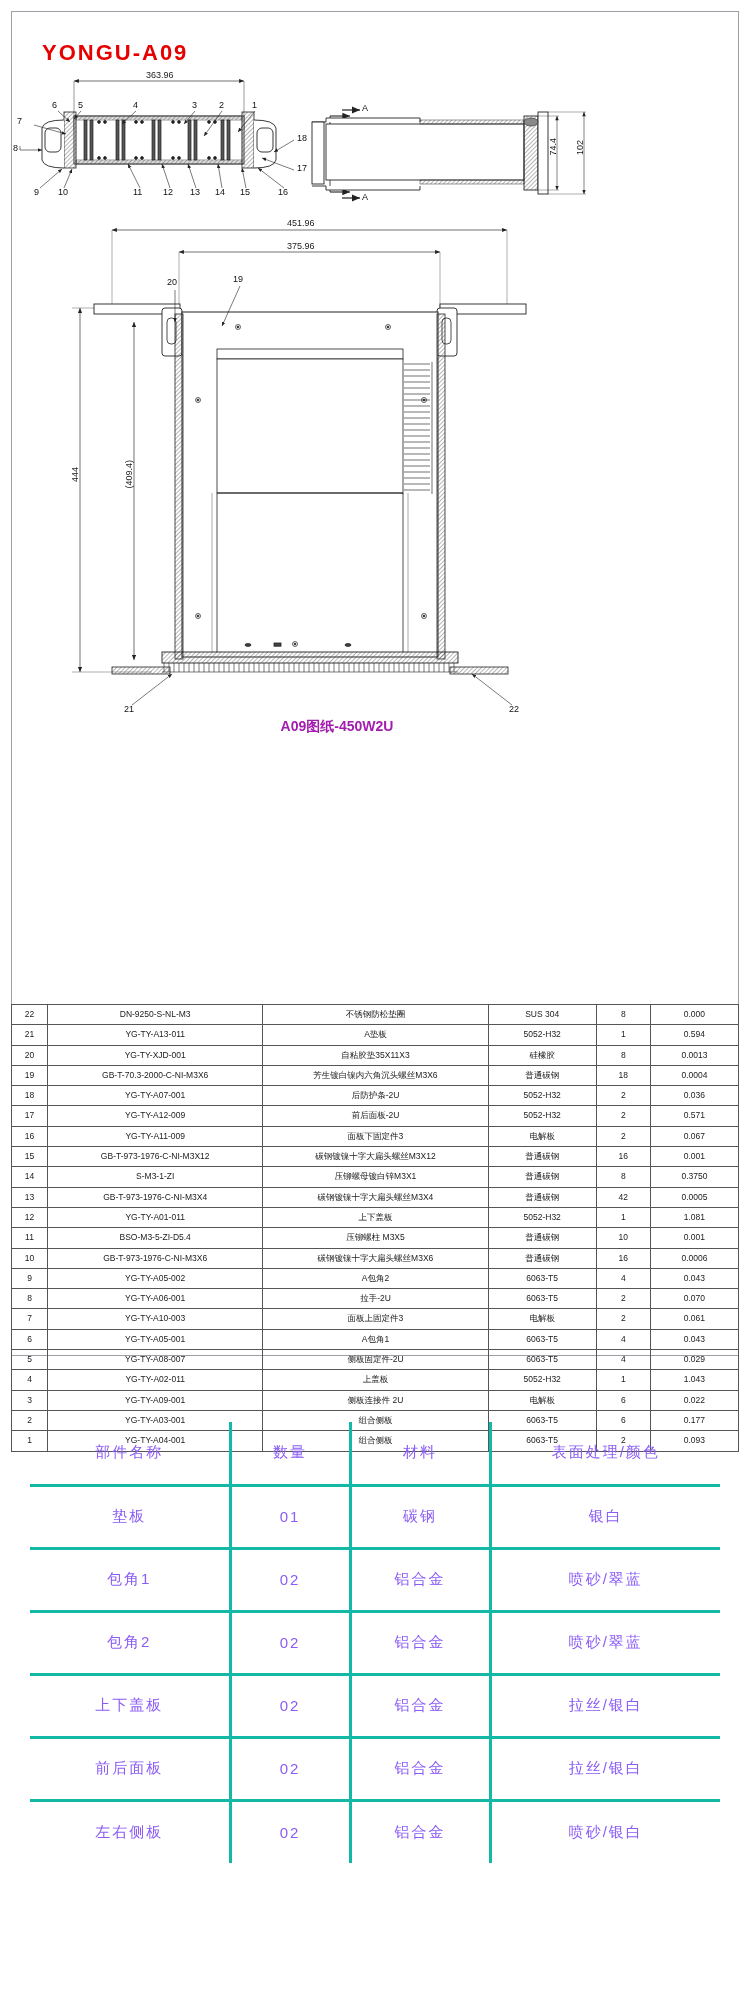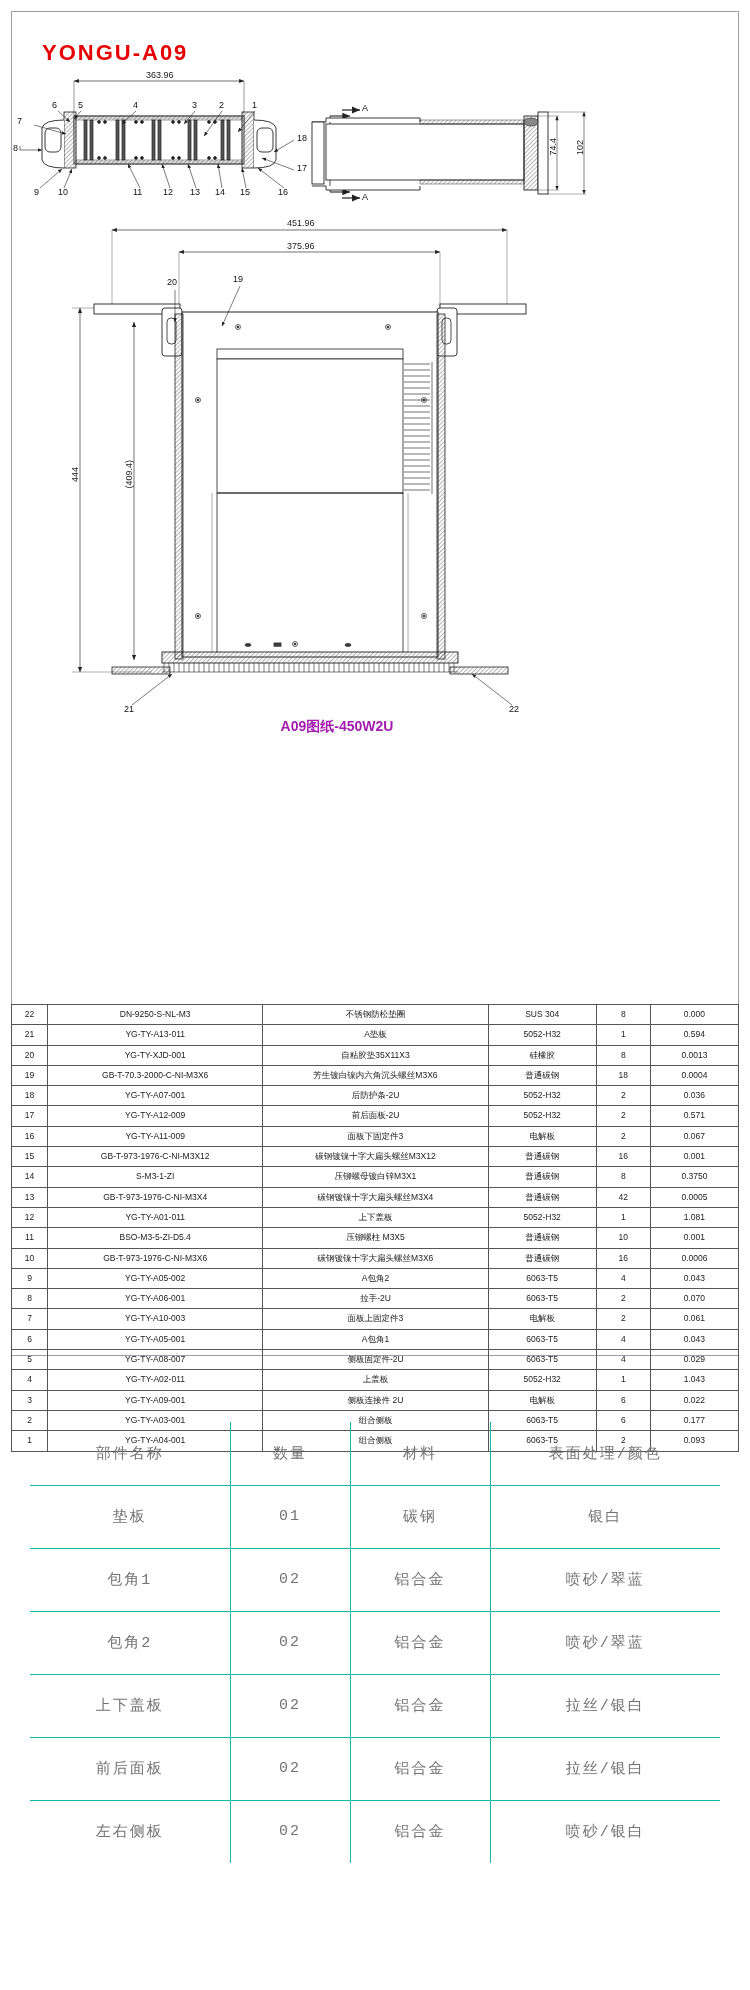"部件名称" .spec { color: #737373 -> #8b5cf6; font-family: Liberation Mono, monospace -> none }
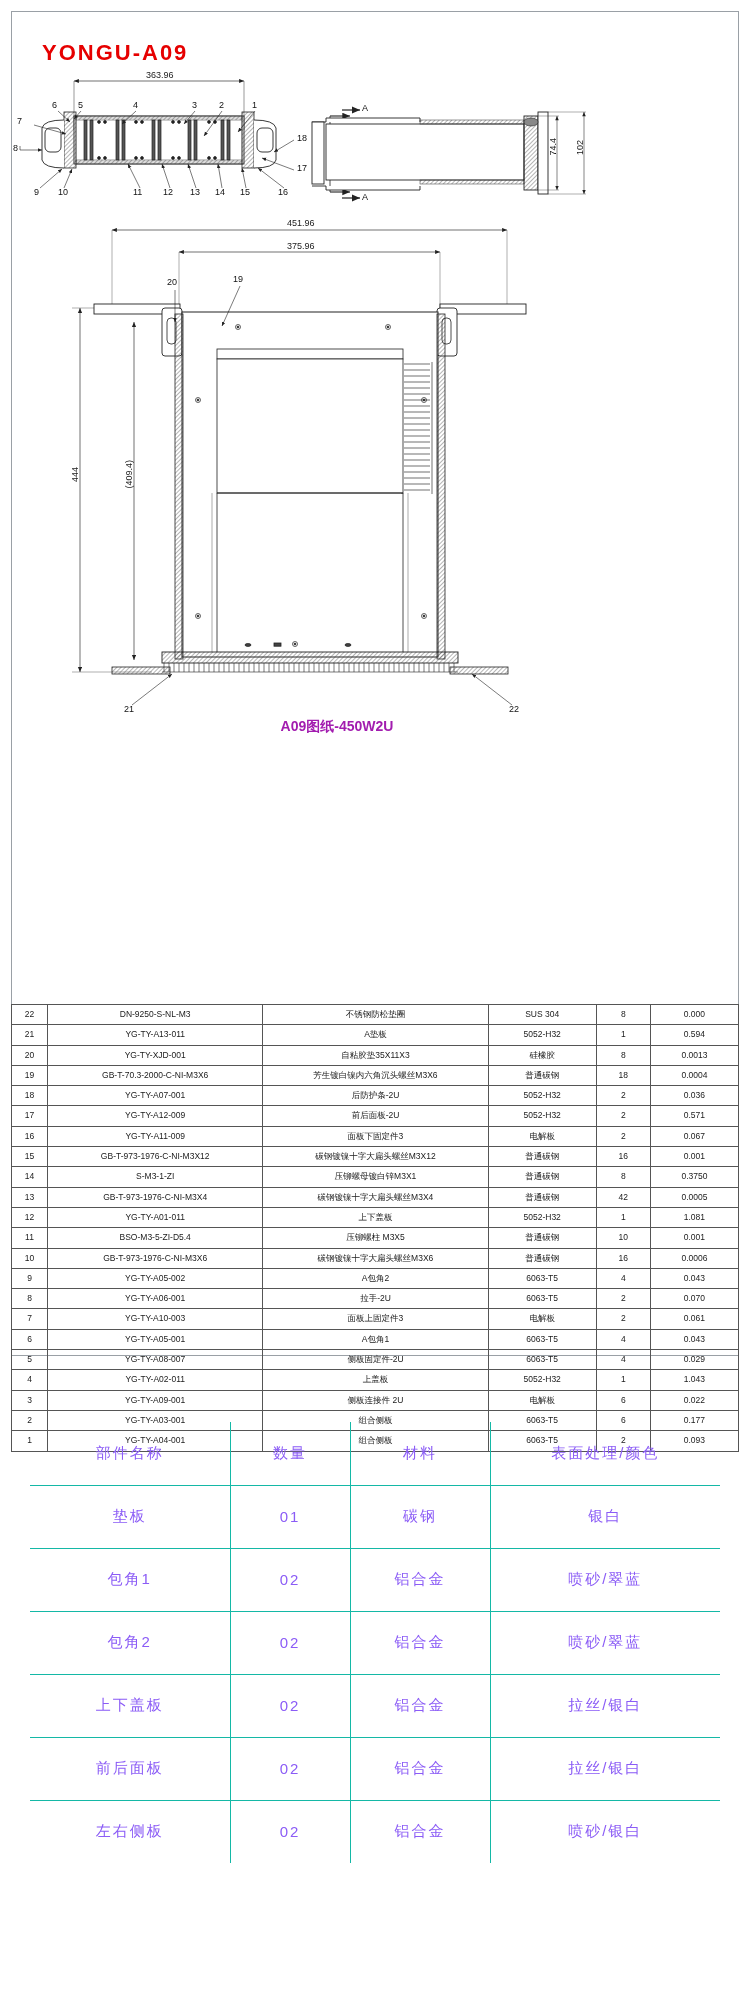"垫板" .spec td { border: 1px solid #14b8a6 -> 3px solid #14b8a6 }
